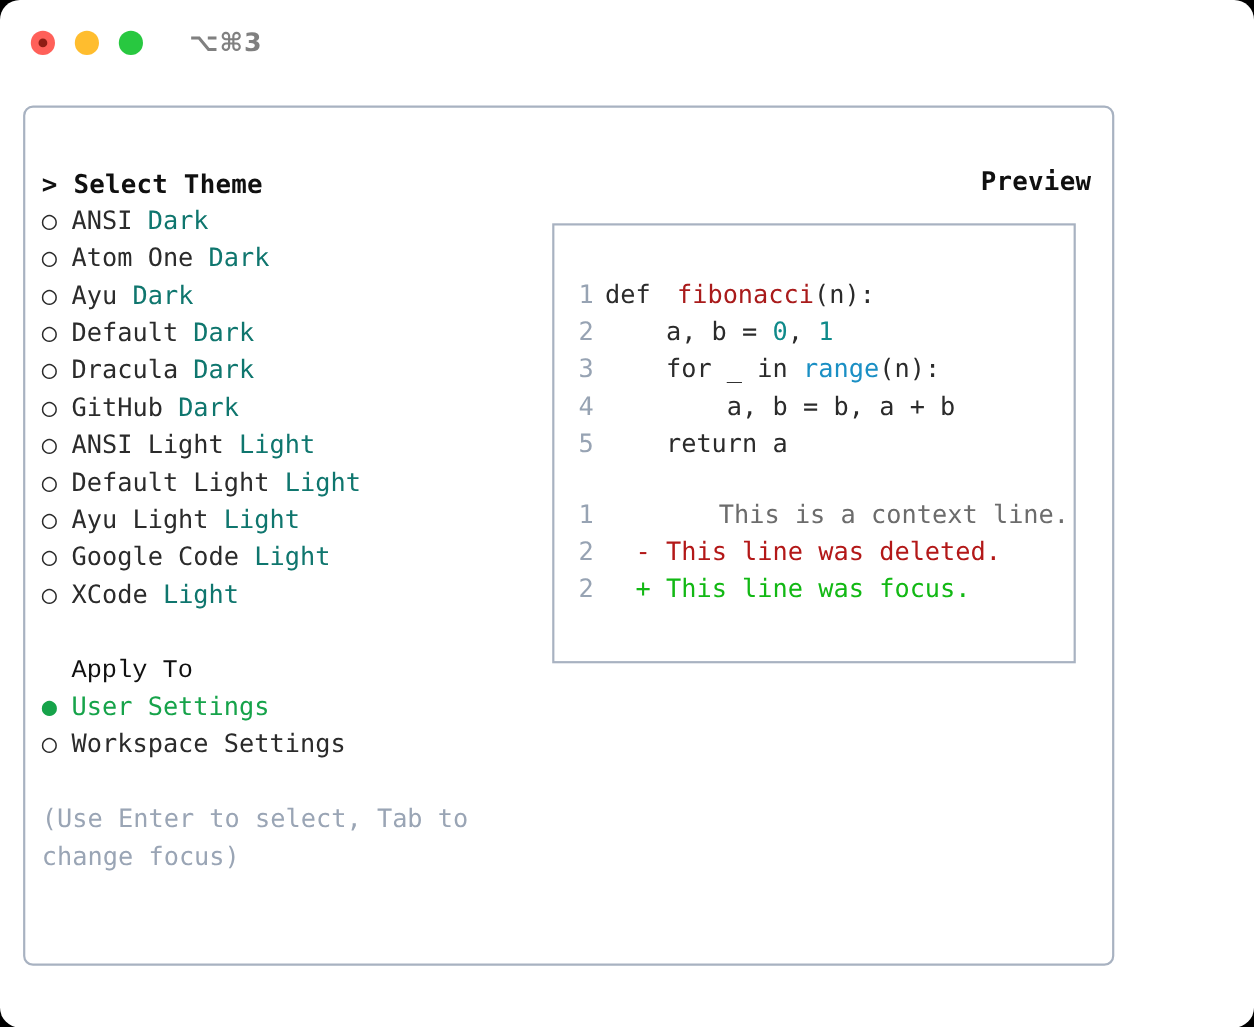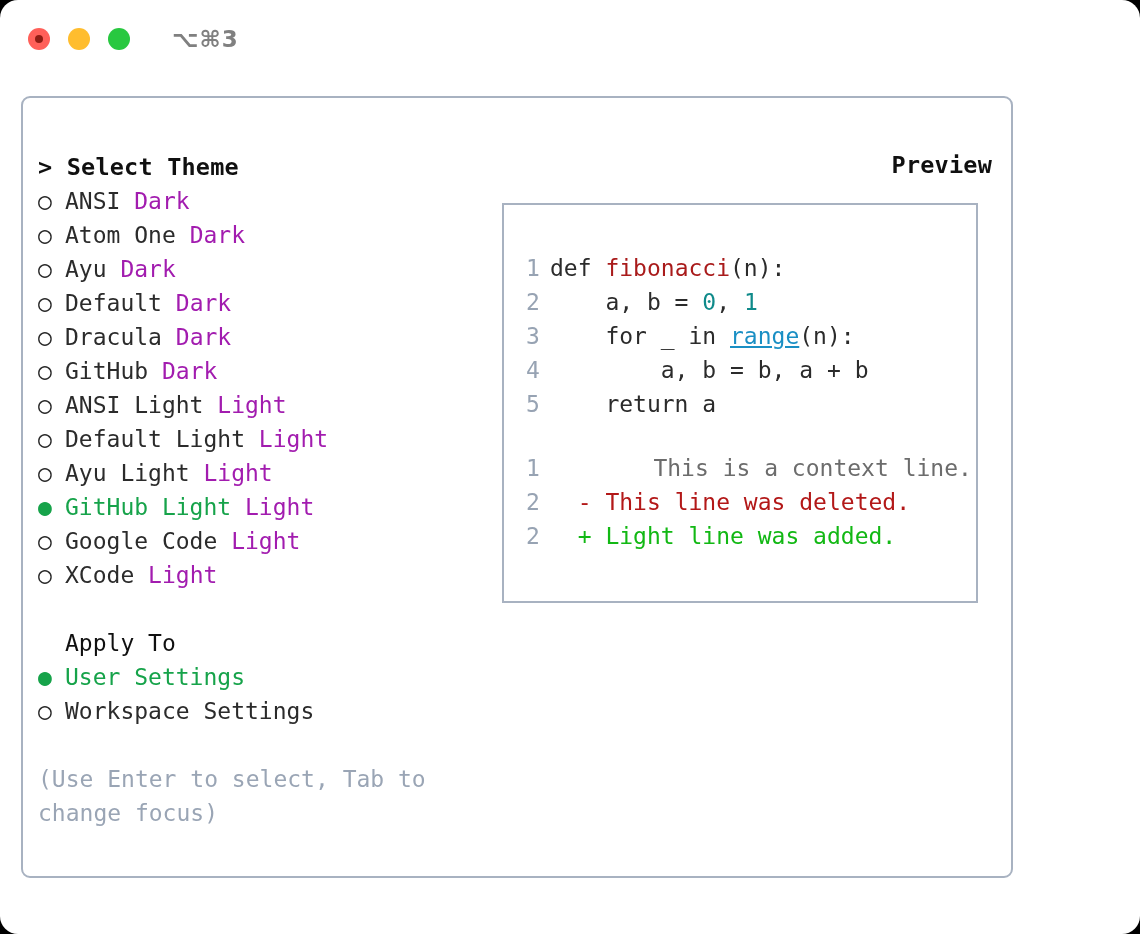"Dark" .tag { color: #a21caf -> #0f766e }
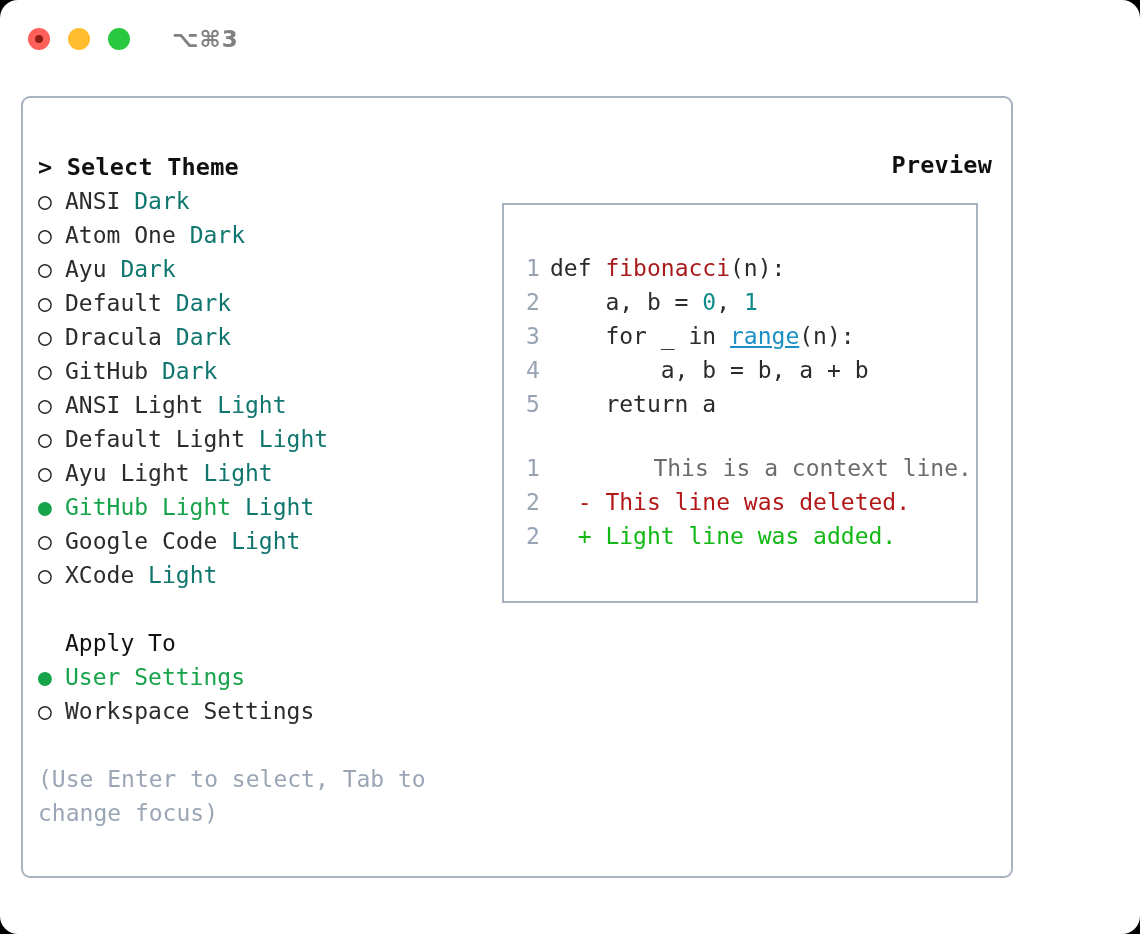"fibonacci" .kw-fn { margin-left: none -> 10px }
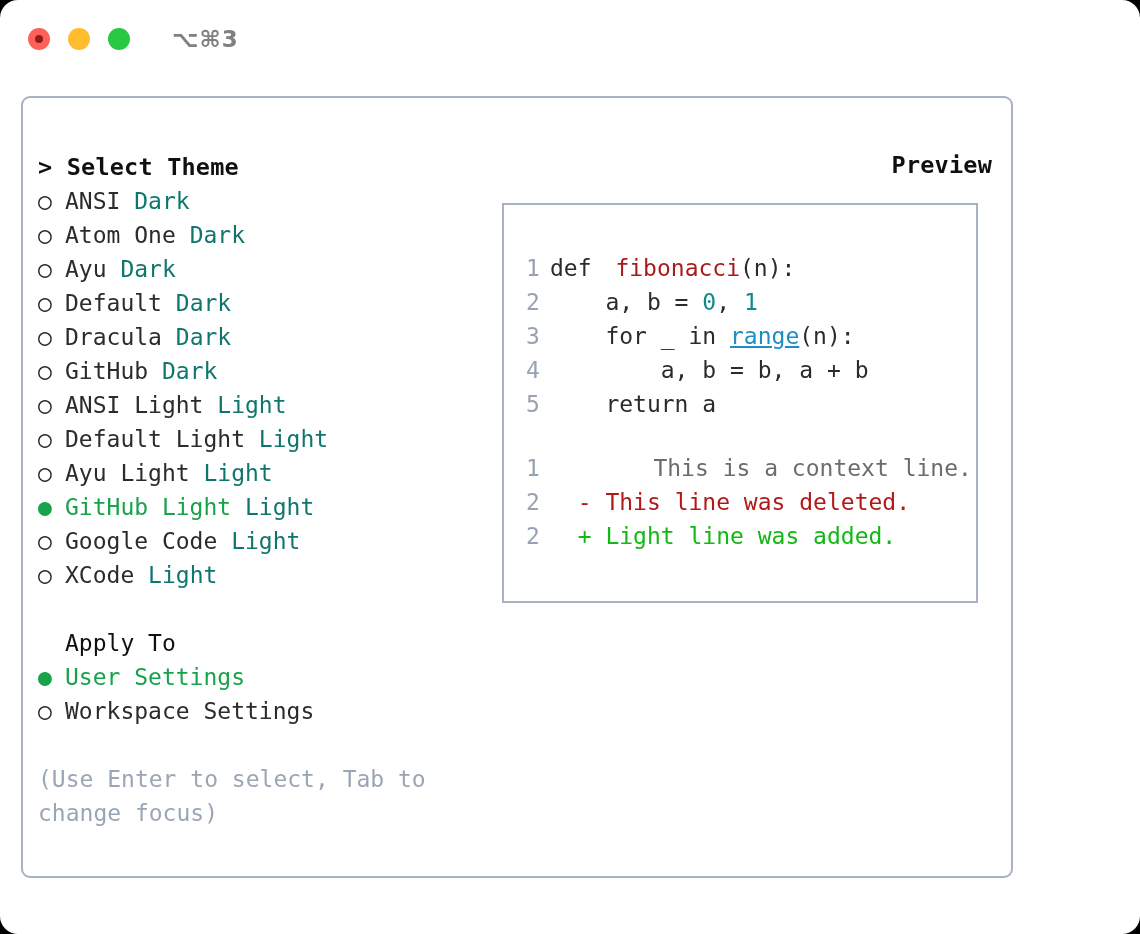"range" .kw-call { text-decoration: underline -> none }
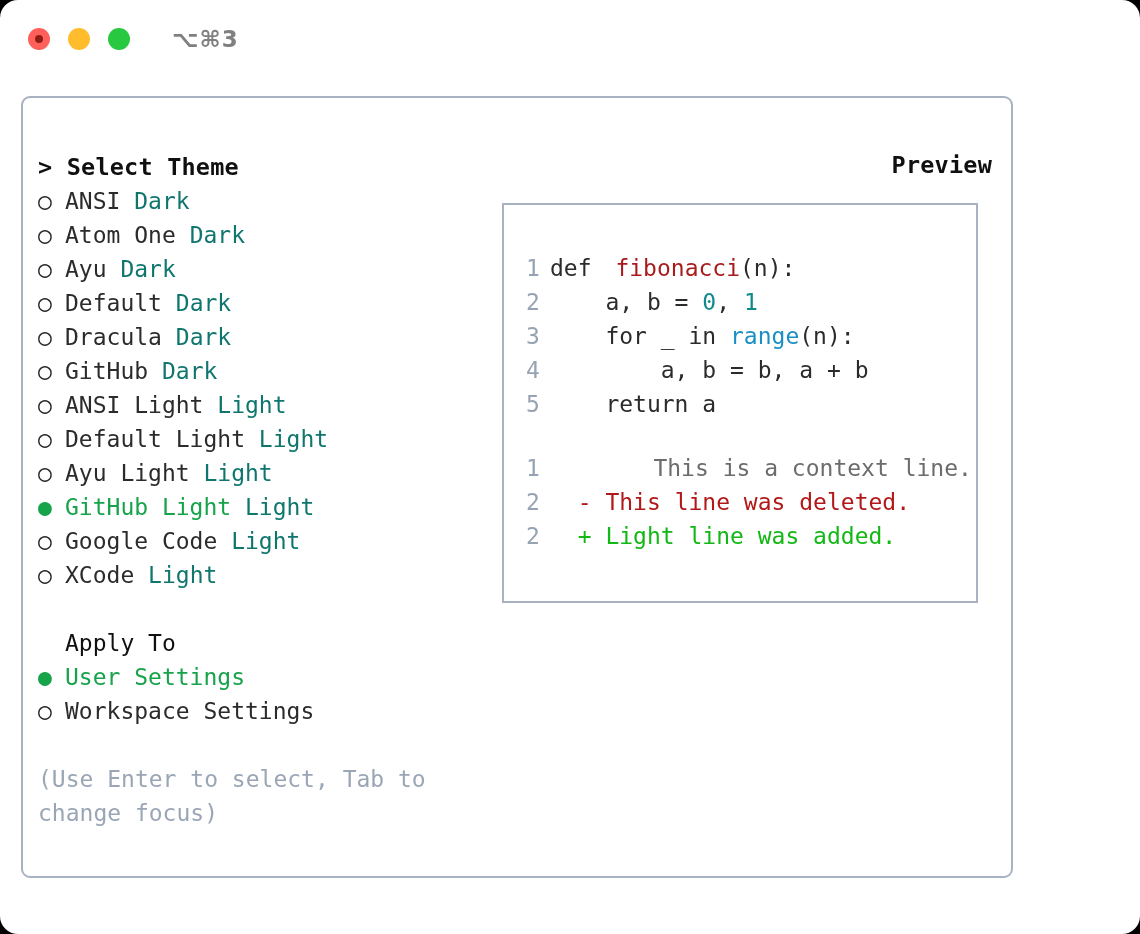"● GitHub Light Light" div.row { html: <div><span>●</span><span>GitHub Light</span><span> Light</span></div> -> none }
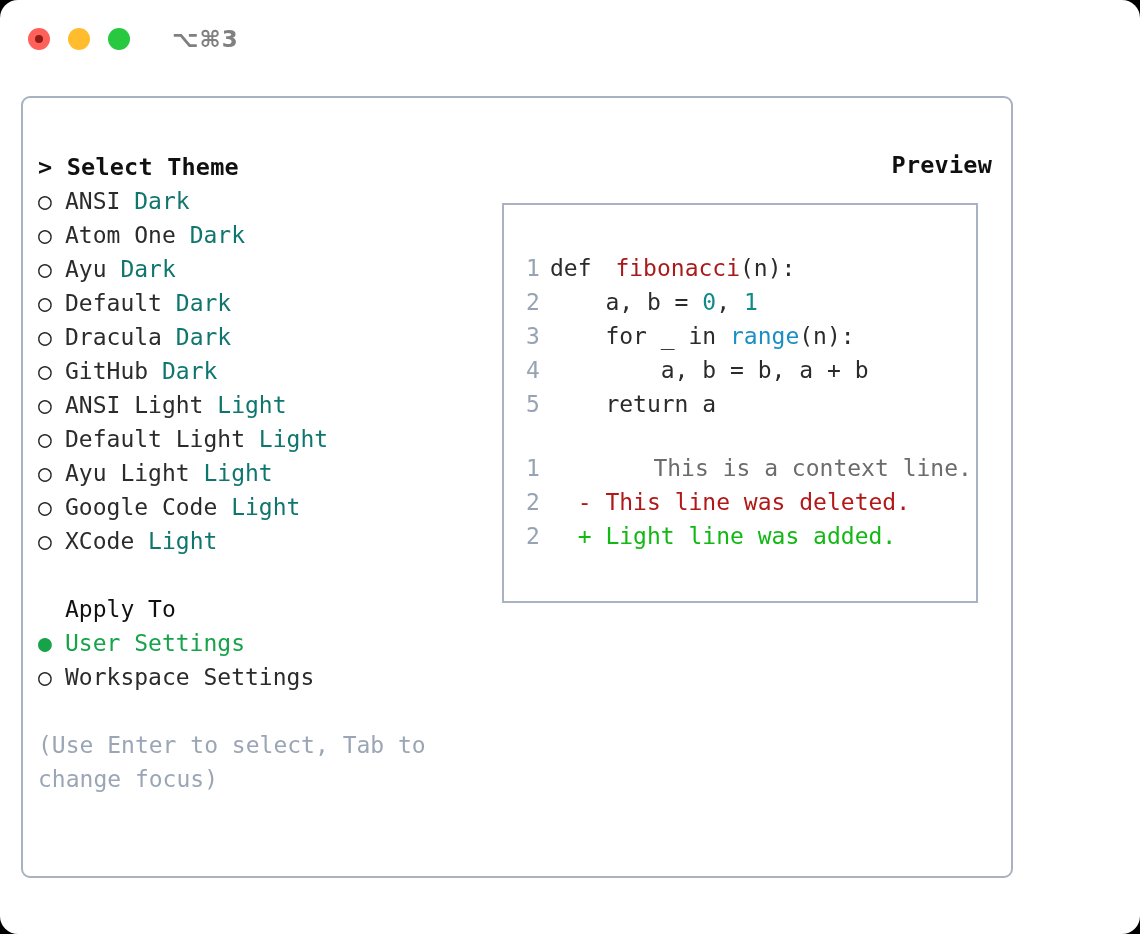"Light line was added." span.diff-add { text: Light line was added -> This line was focus }
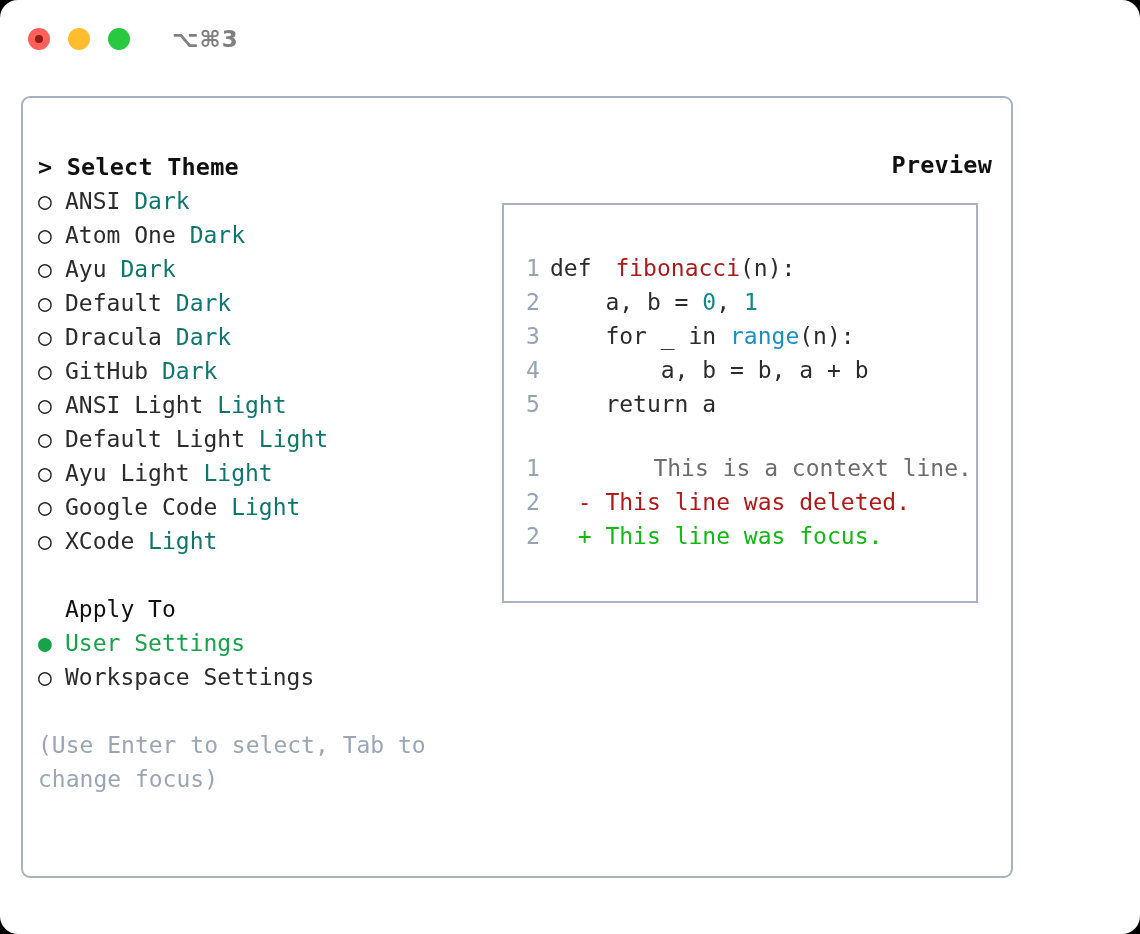"Apply To" .apply-head { font-family: none -> Liberation Mono, monospace }
